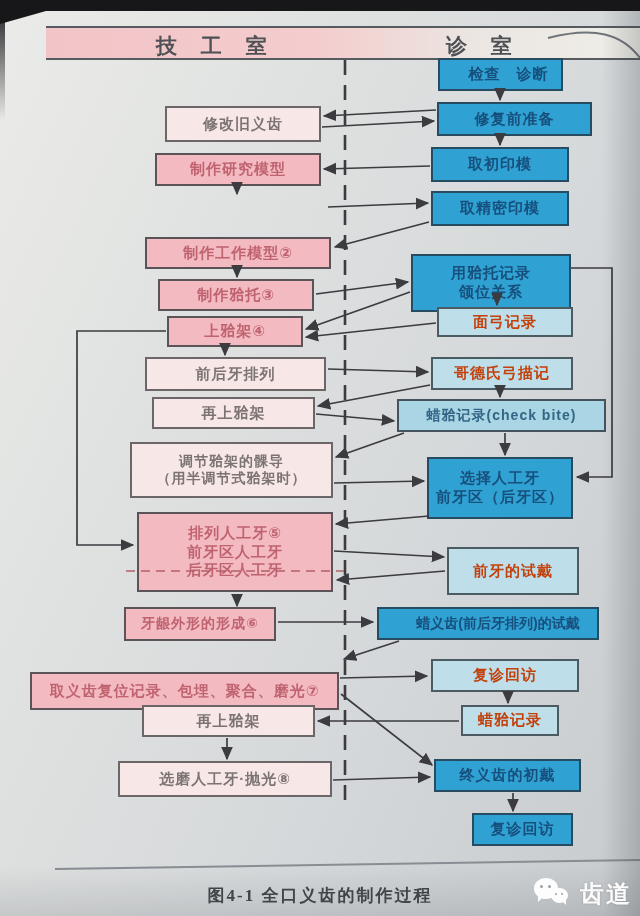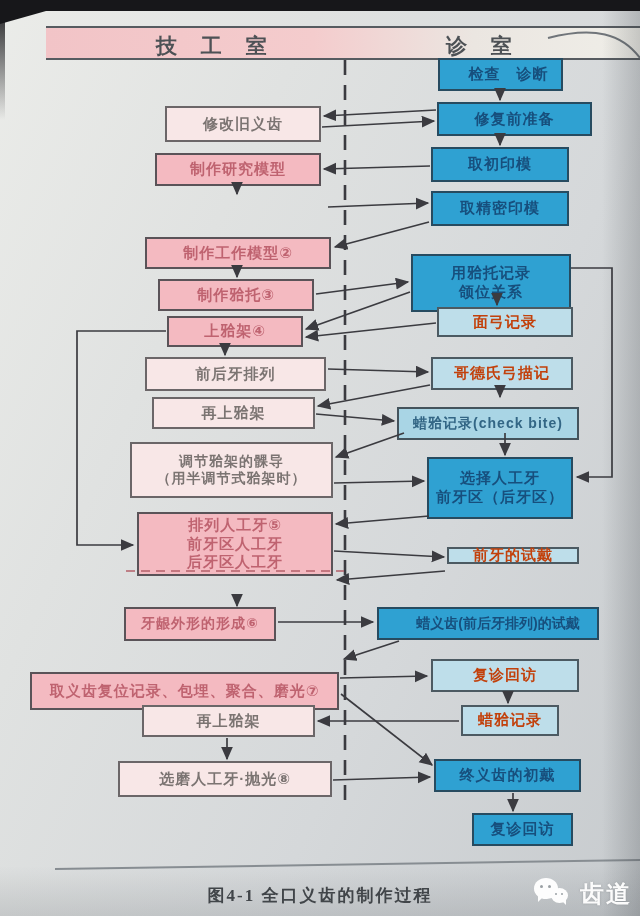"蜡𬌗记录(check bite)" div.bx { margin-top: 8px -> none; width: 182px -> 209px }
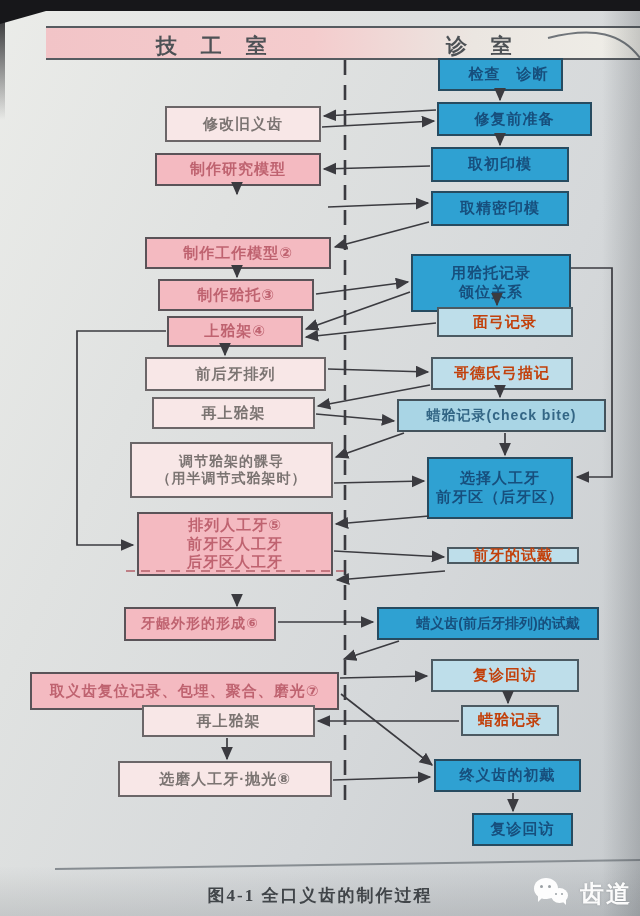"排列人工牙⑤" div.bx { height: 64px -> 80px }
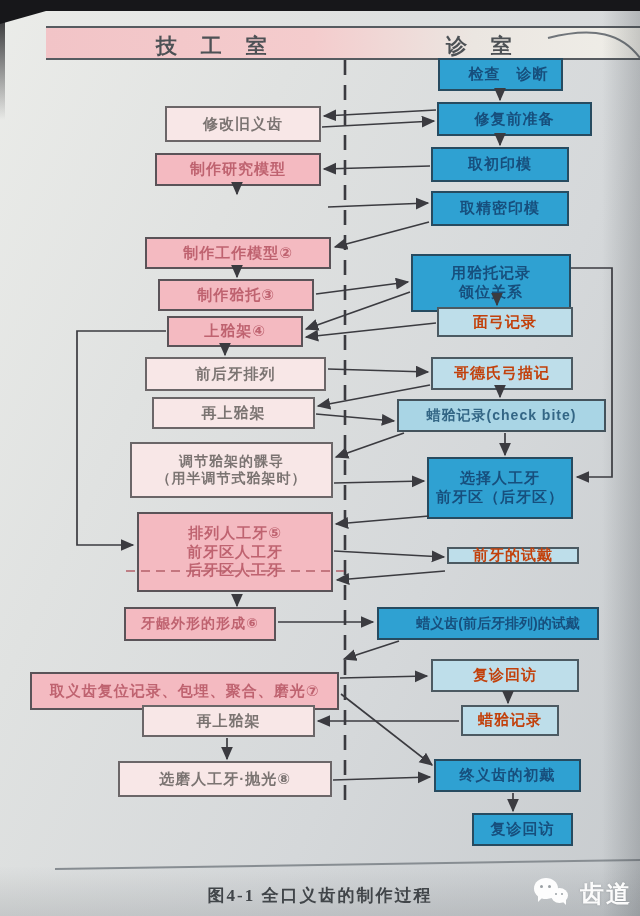"前牙的试戴" div.bx { height: 17px -> 48px }
